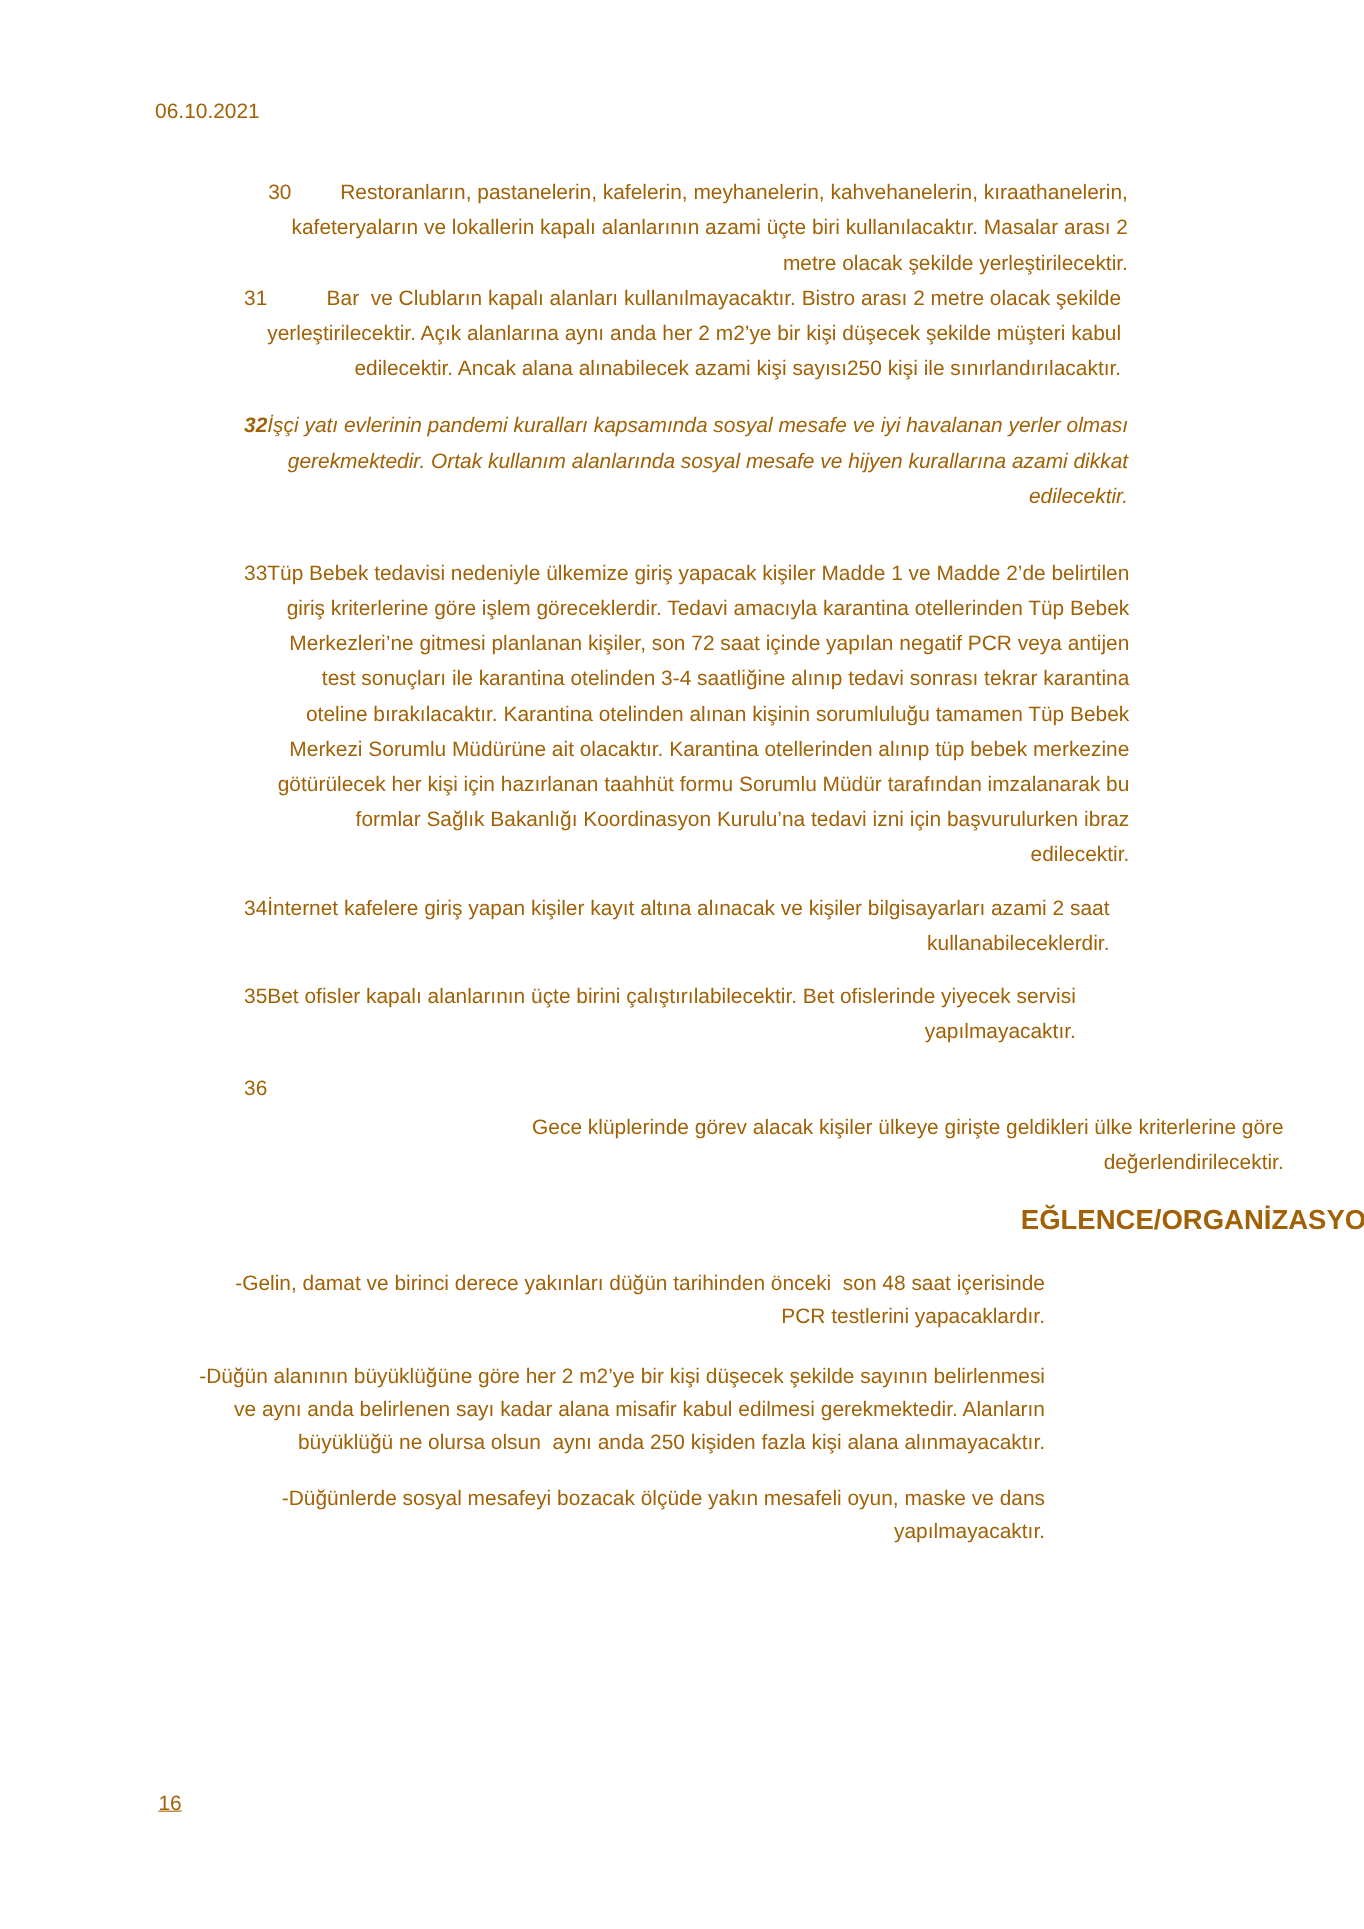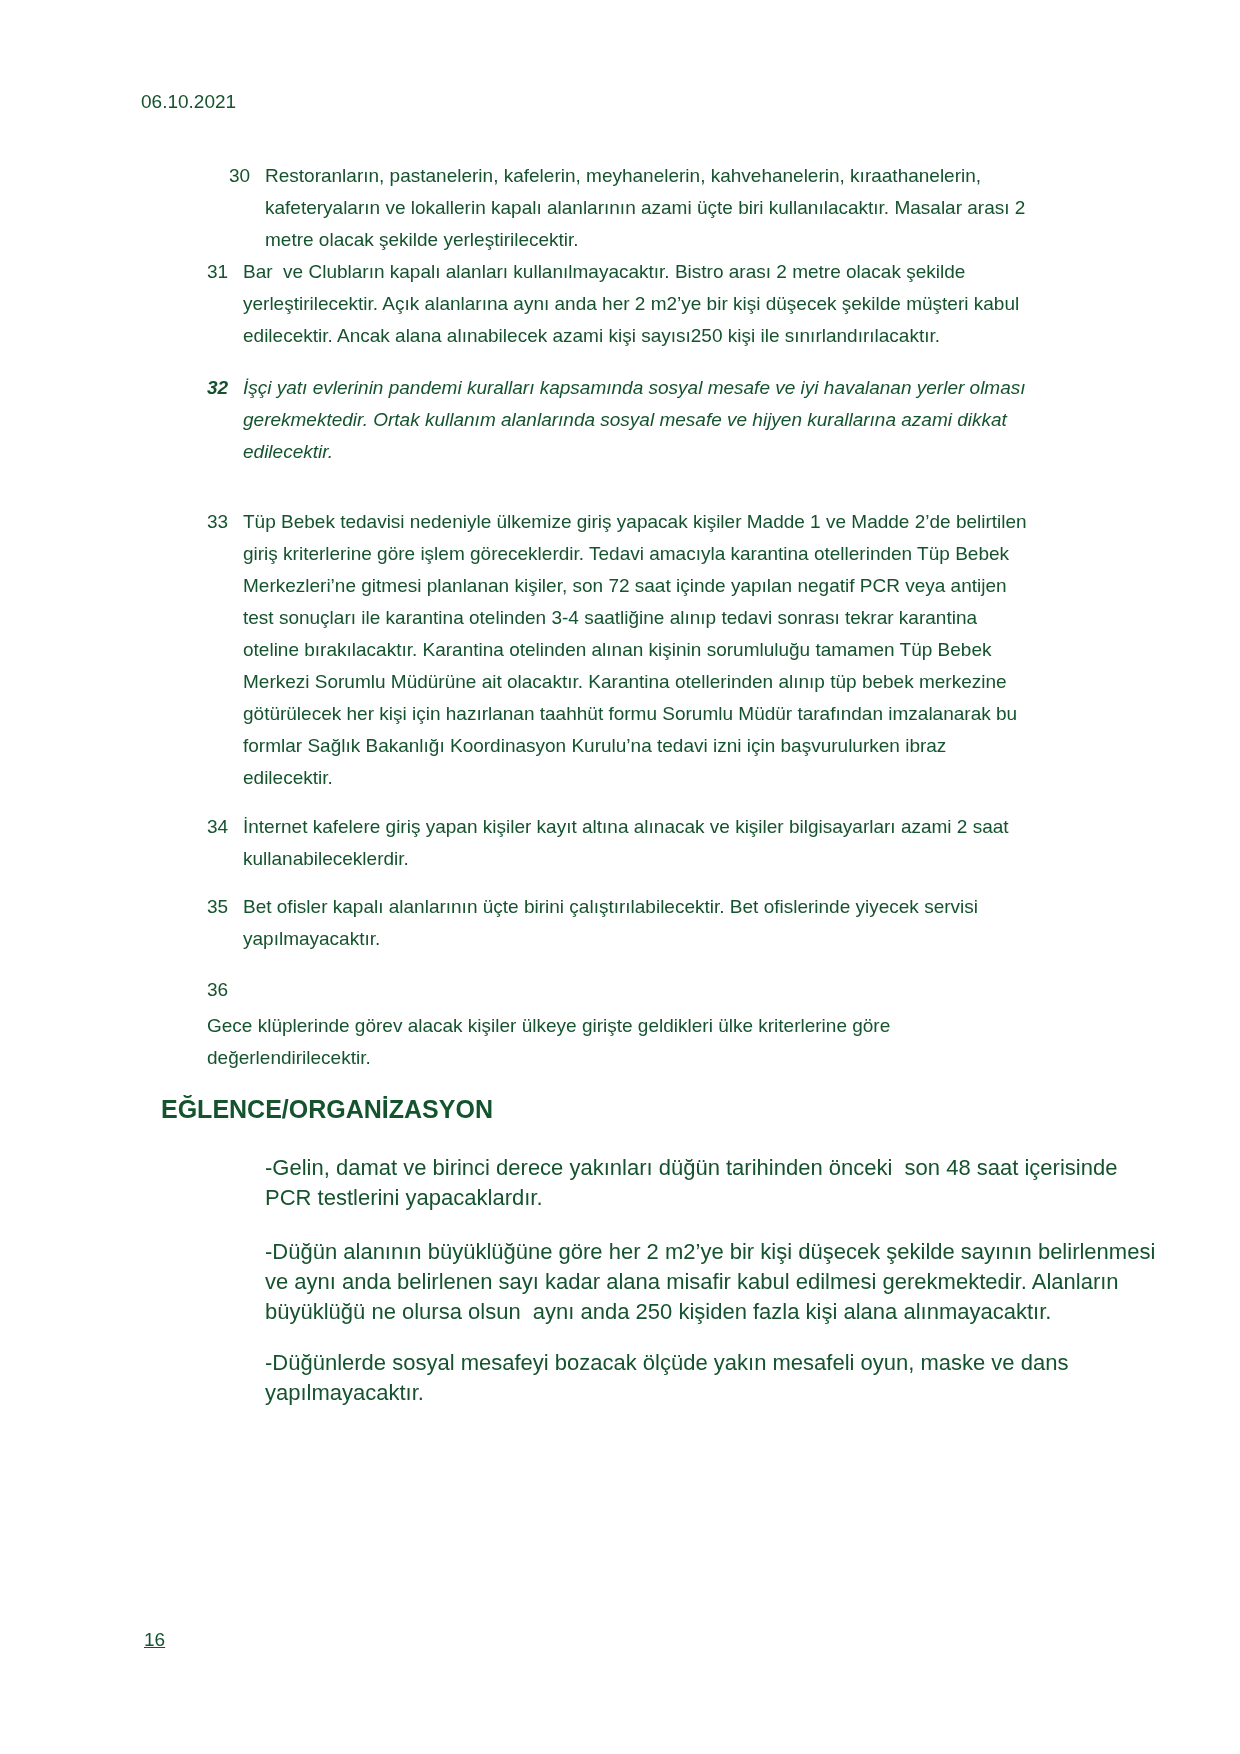"06.10.2021" .page { color: #14532d -> #a16207; text-align: none -> right }
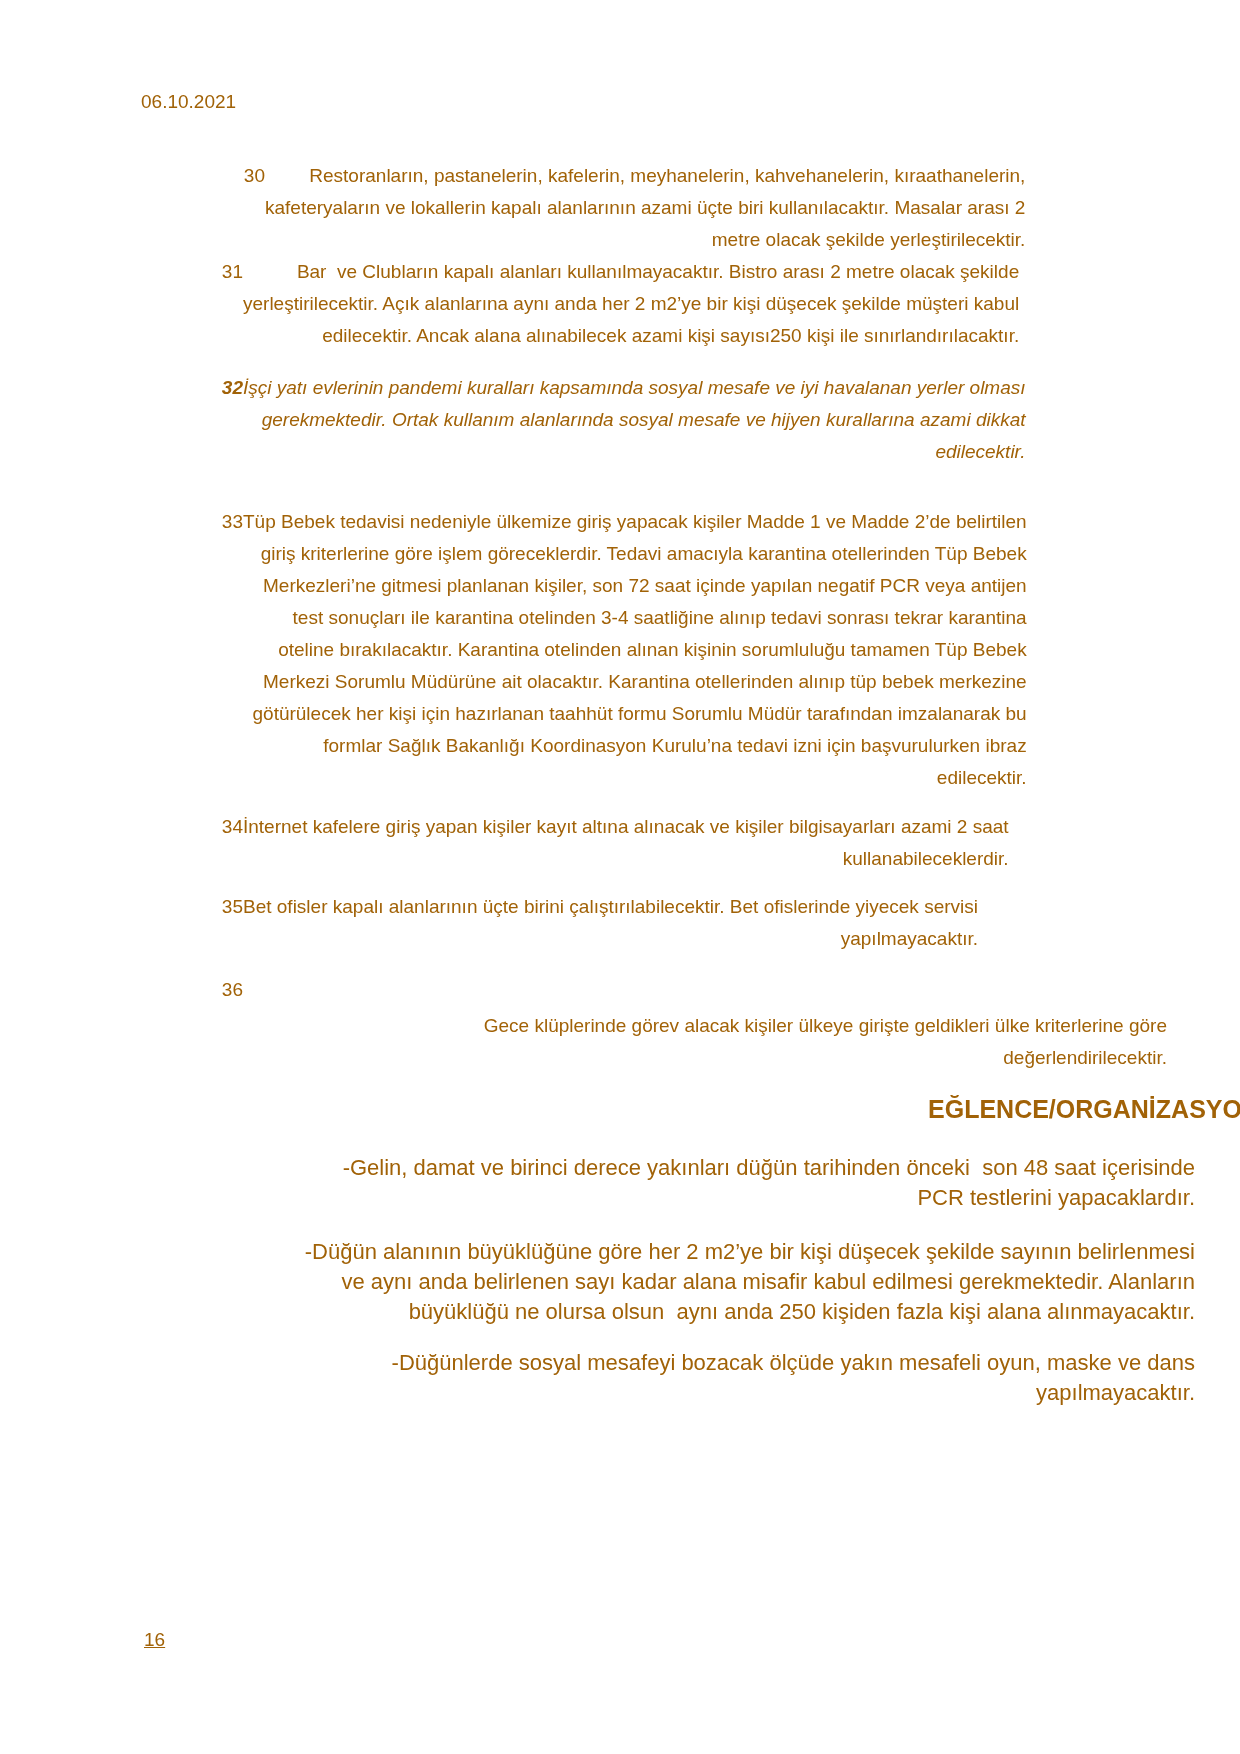"-Gelin, damat ve birinci derece" .sub-paragraph { font-size: 22px -> 19px; margin-left: 245px -> none }
